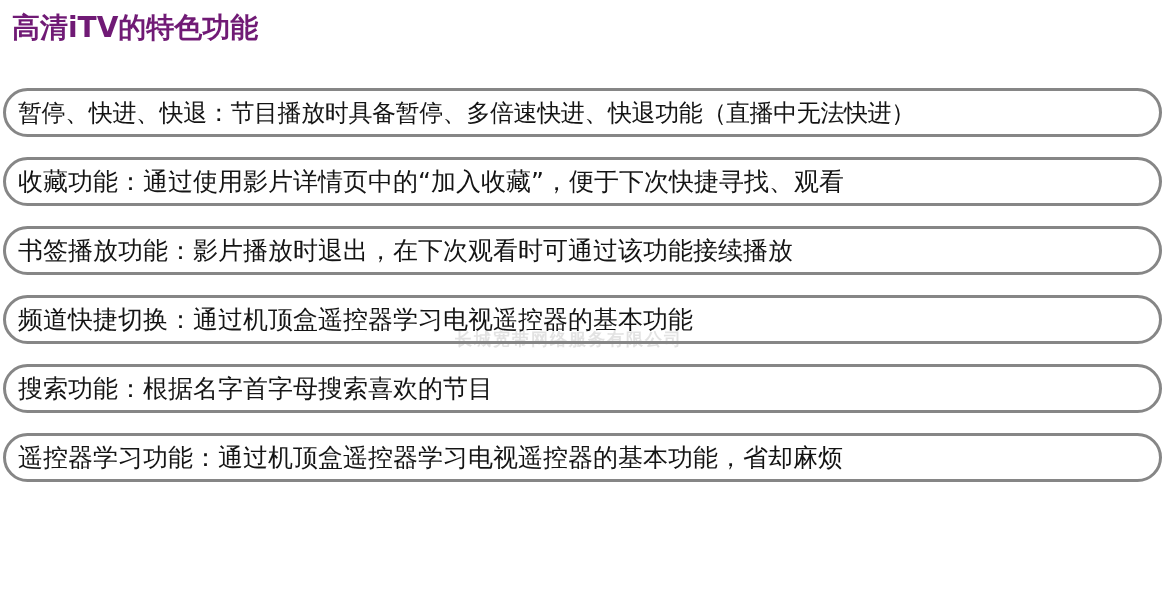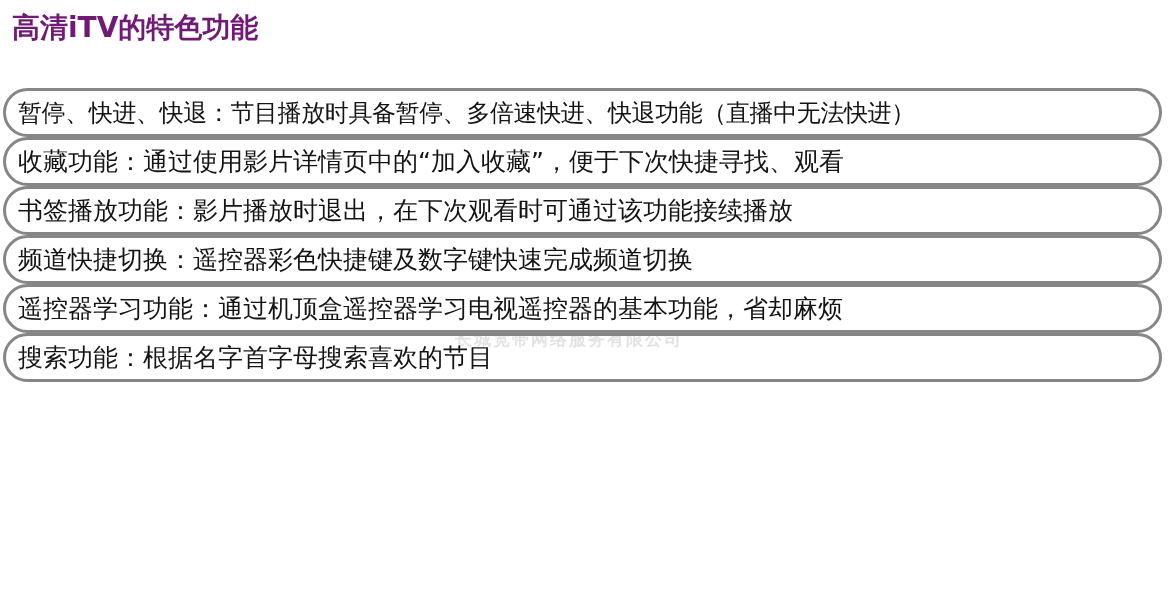"暂停、快进、快退：节目播放时具备暂停、多倍速快进、快退功能（直播中无法快进）" .pill { margin-bottom: none -> 20px }
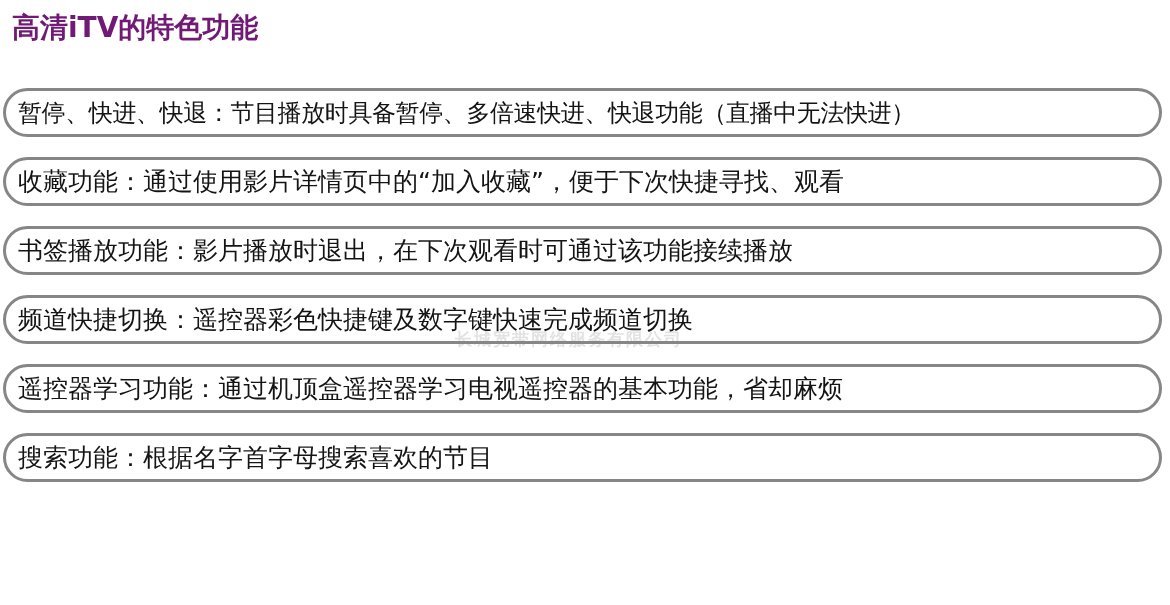"频道快捷切换：遥控器彩色快捷键及数字键快速完成频道切换" span.pill-text { text: 遥控器彩色快捷键及数字键快速完成频道切换 -> 通过机顶盒遥控器学习电视遥控器的基本功能 }
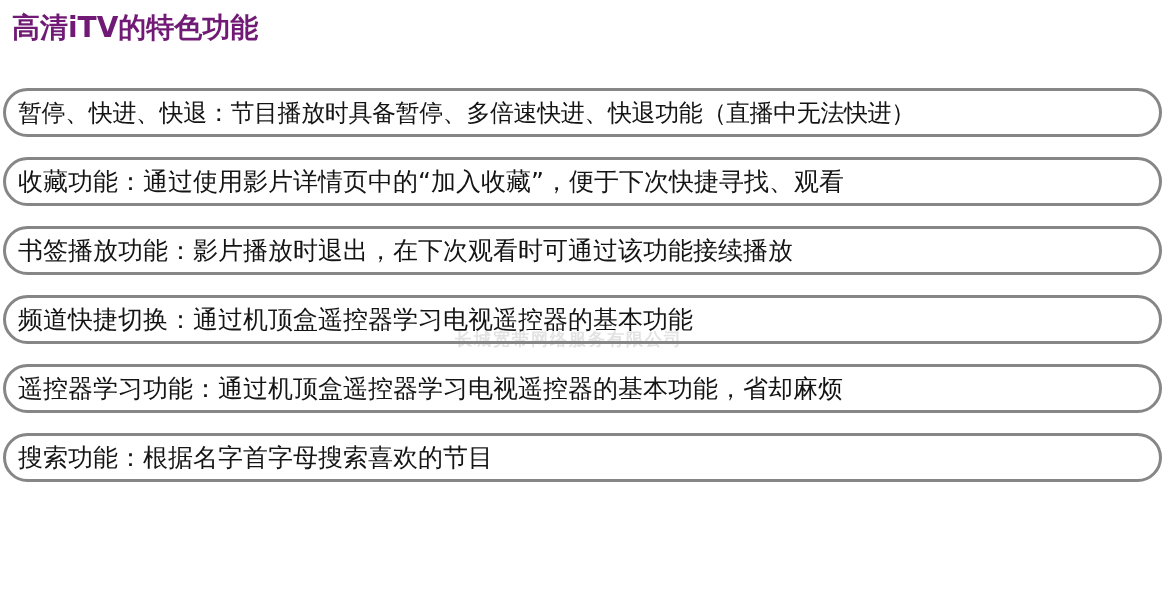"遥控器学习功能：通过机顶盒遥控器学习电视遥控器的基本功能，省却麻烦" div.pill { order: before "搜索功能：根据名字首字母搜索喜欢的节目" -> after "搜索功能：根据名字首字母搜索喜欢的节目" }
